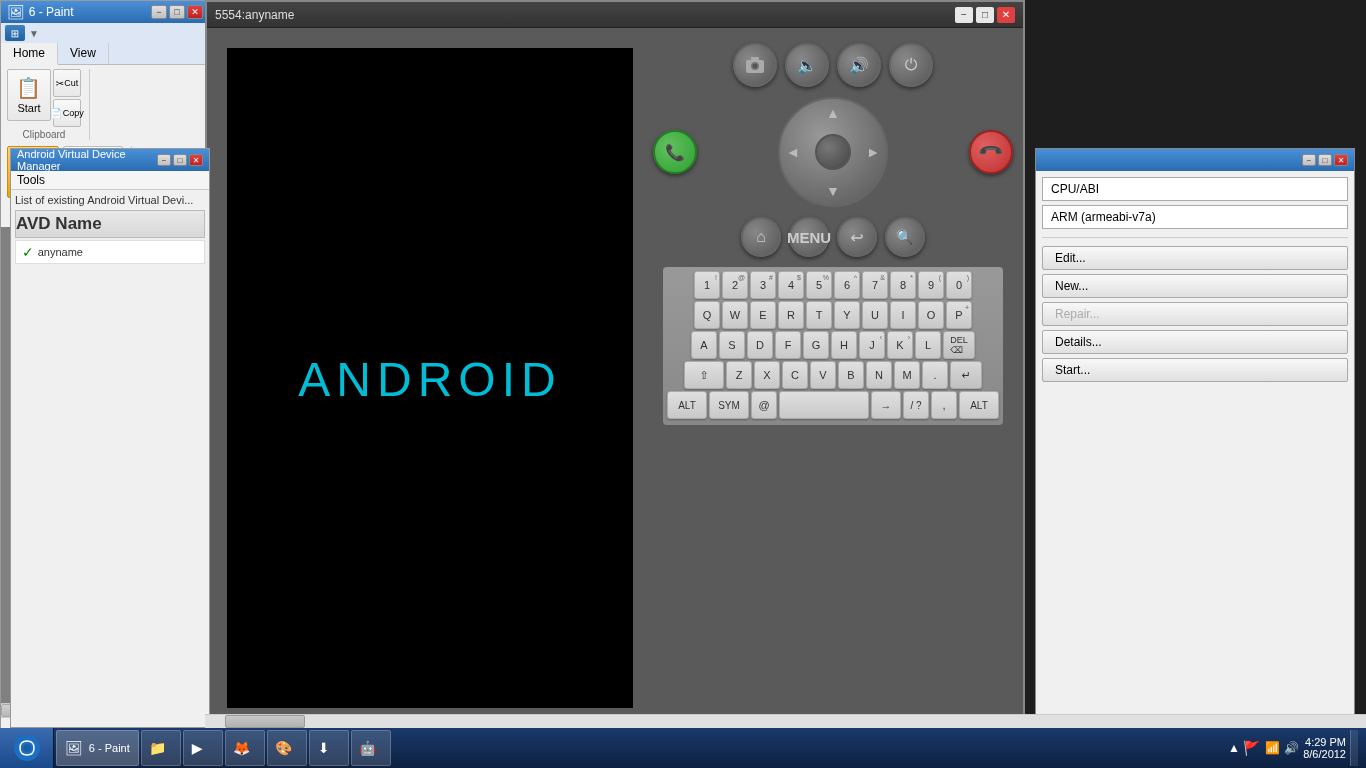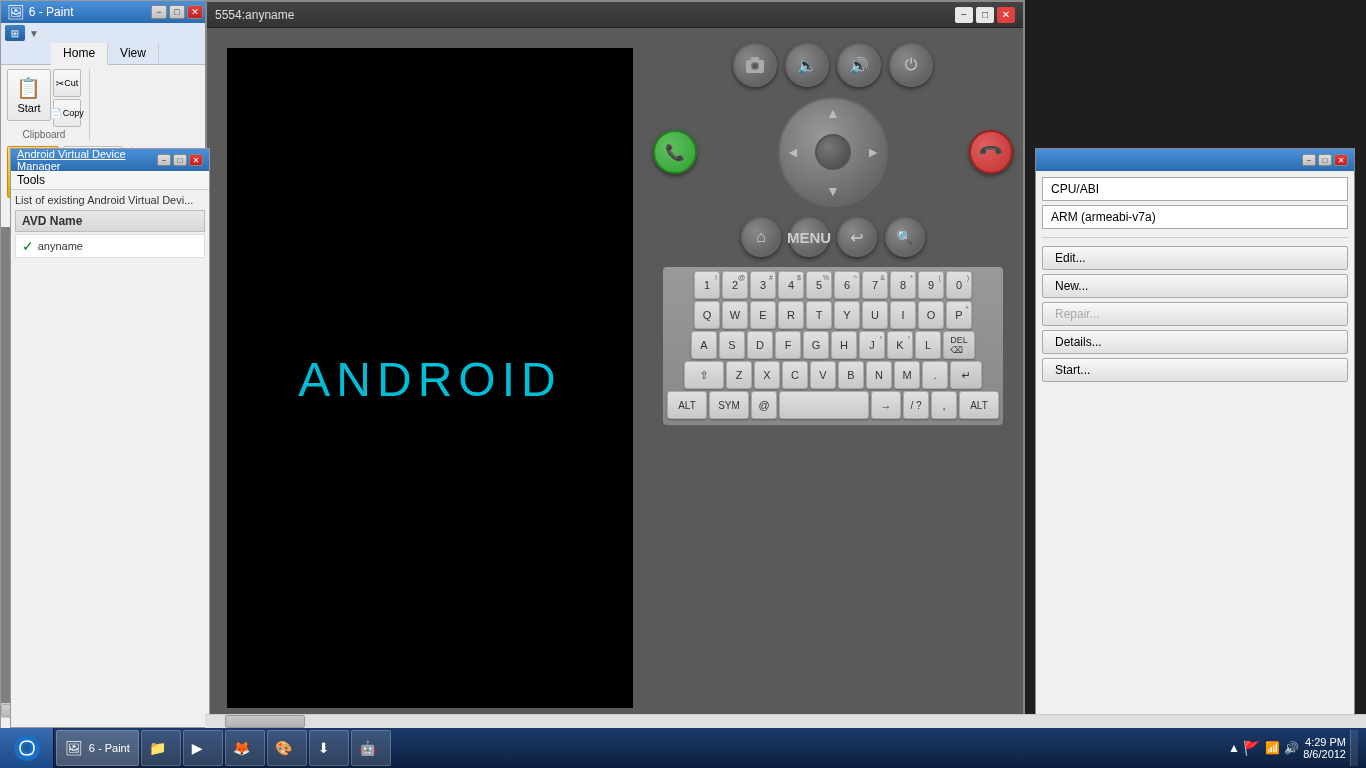"Home" .paint-tabs { justify-content: center -> none }
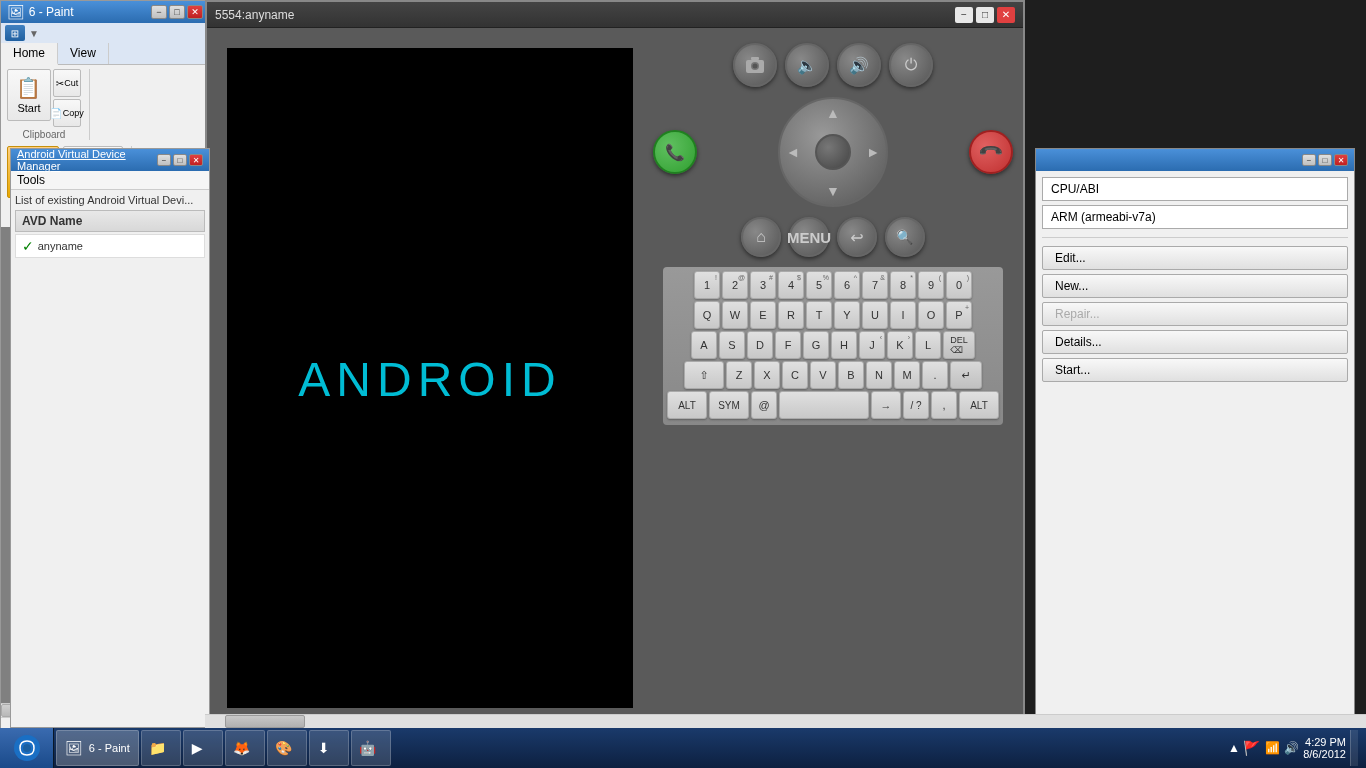"Android Virtual Device Manager" span { text-decoration: underline -> none }
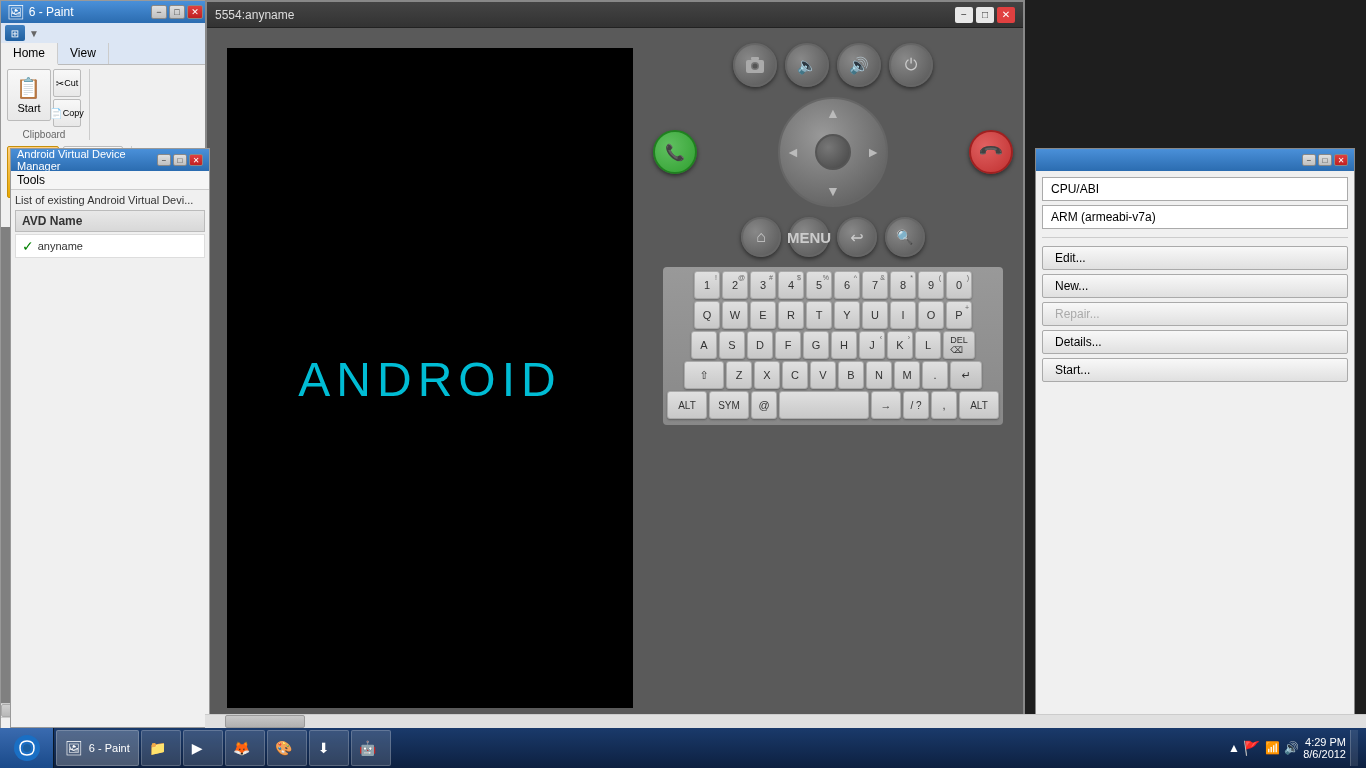"AVD Name" .avd-table-header { font-size: 12px -> 17px; padding: 3px 6px -> 3px 0 }
